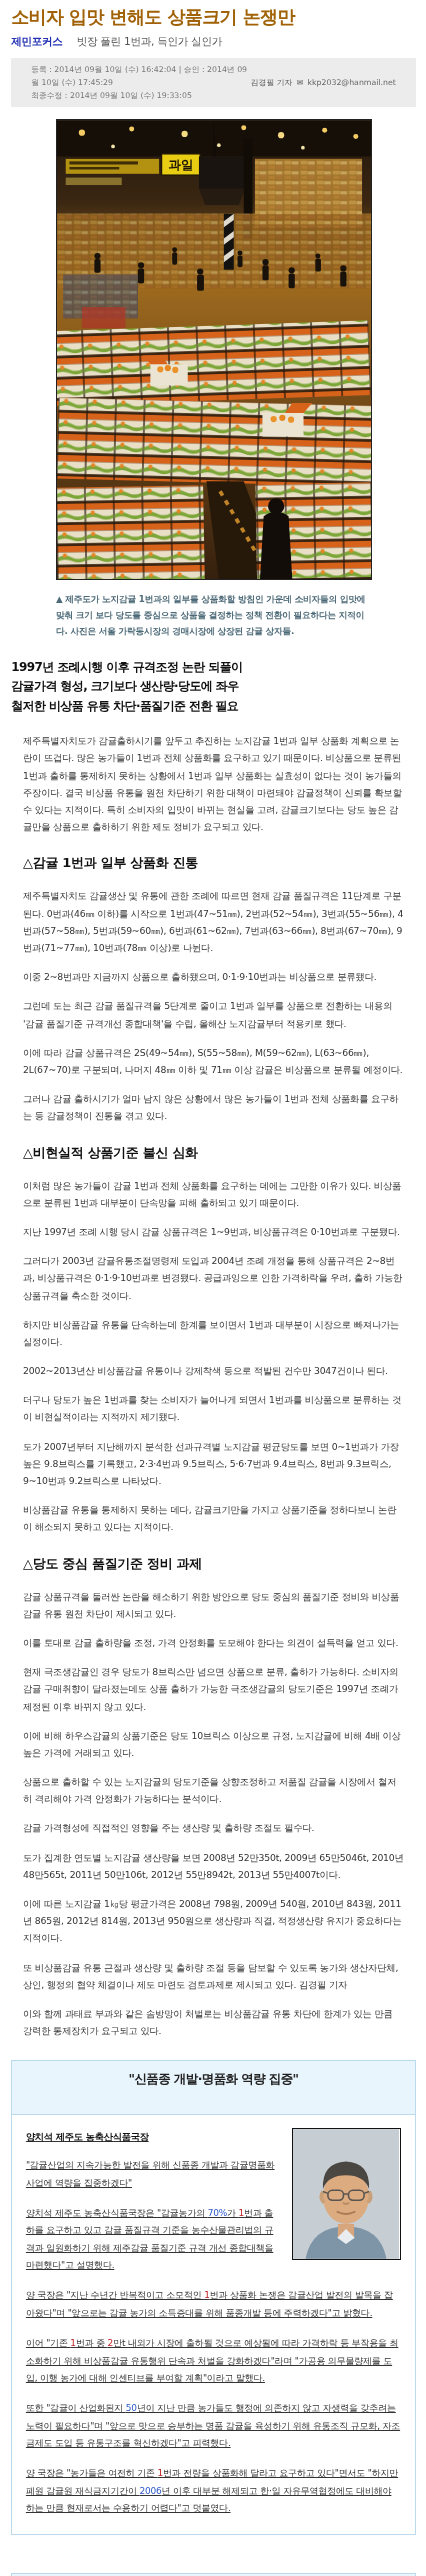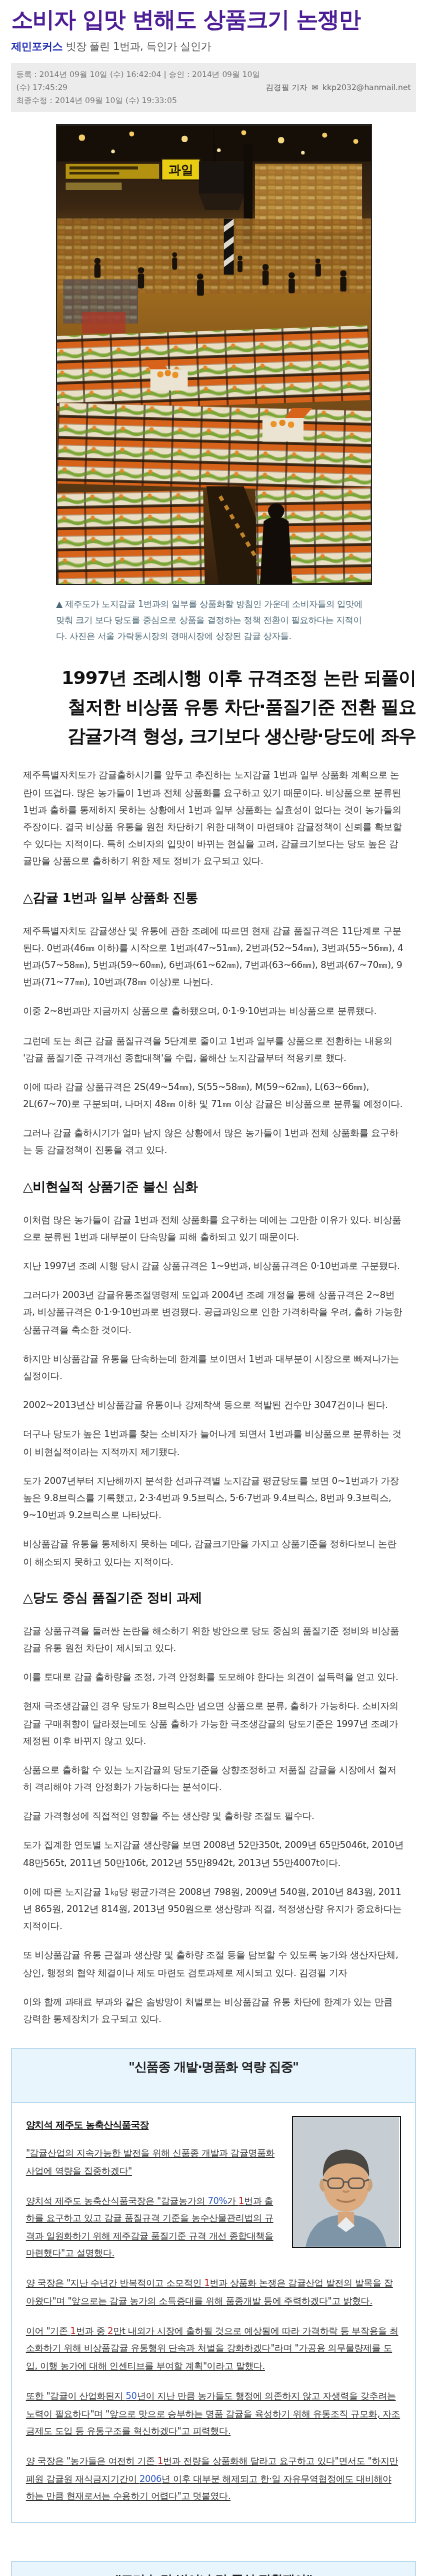"소비자 입맛 변해도 상품크기 논쟁만" h1.title { color: #4c1d95 -> #a16207; font-size: 22px -> 18px }
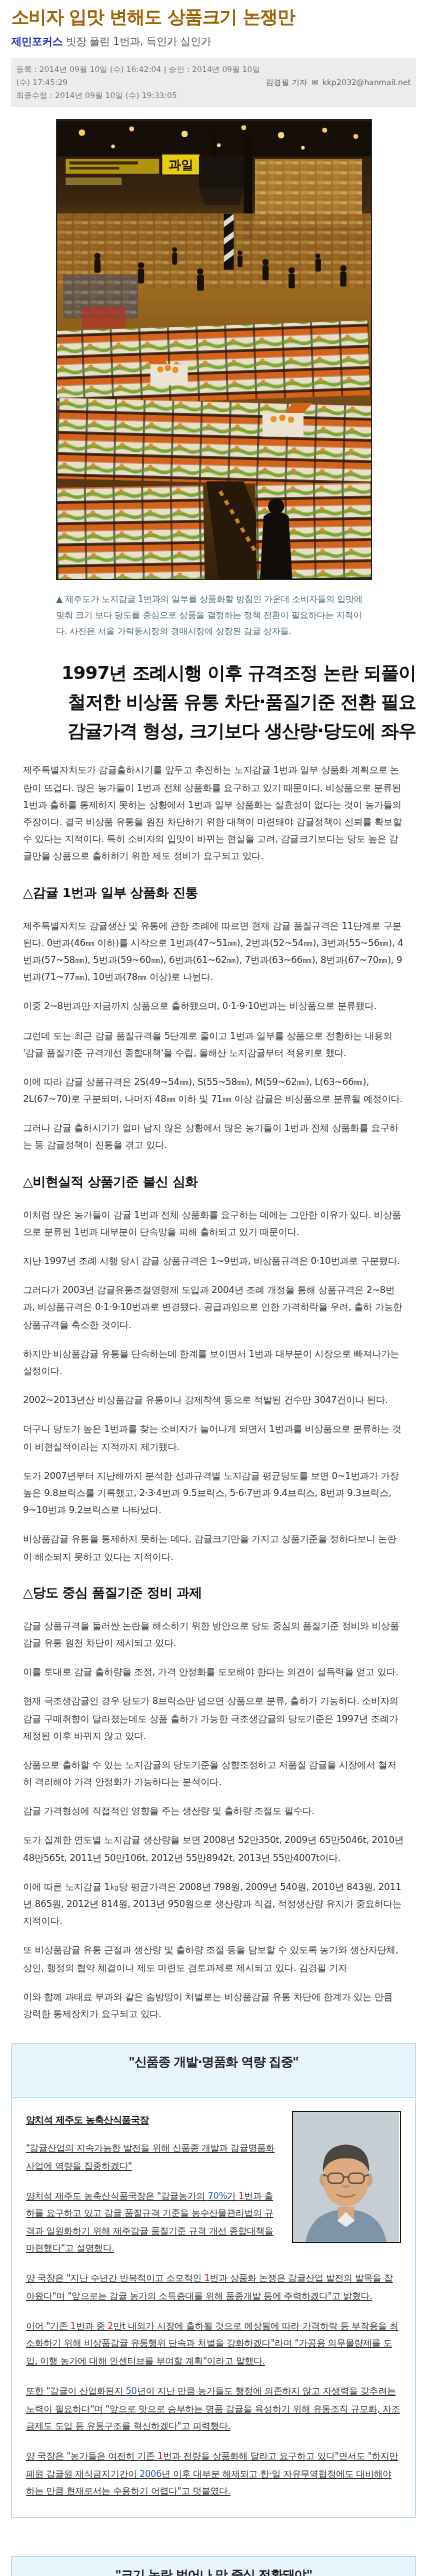"제민포커스" .subtitle .kicker { margin-right: 3px -> 14px }
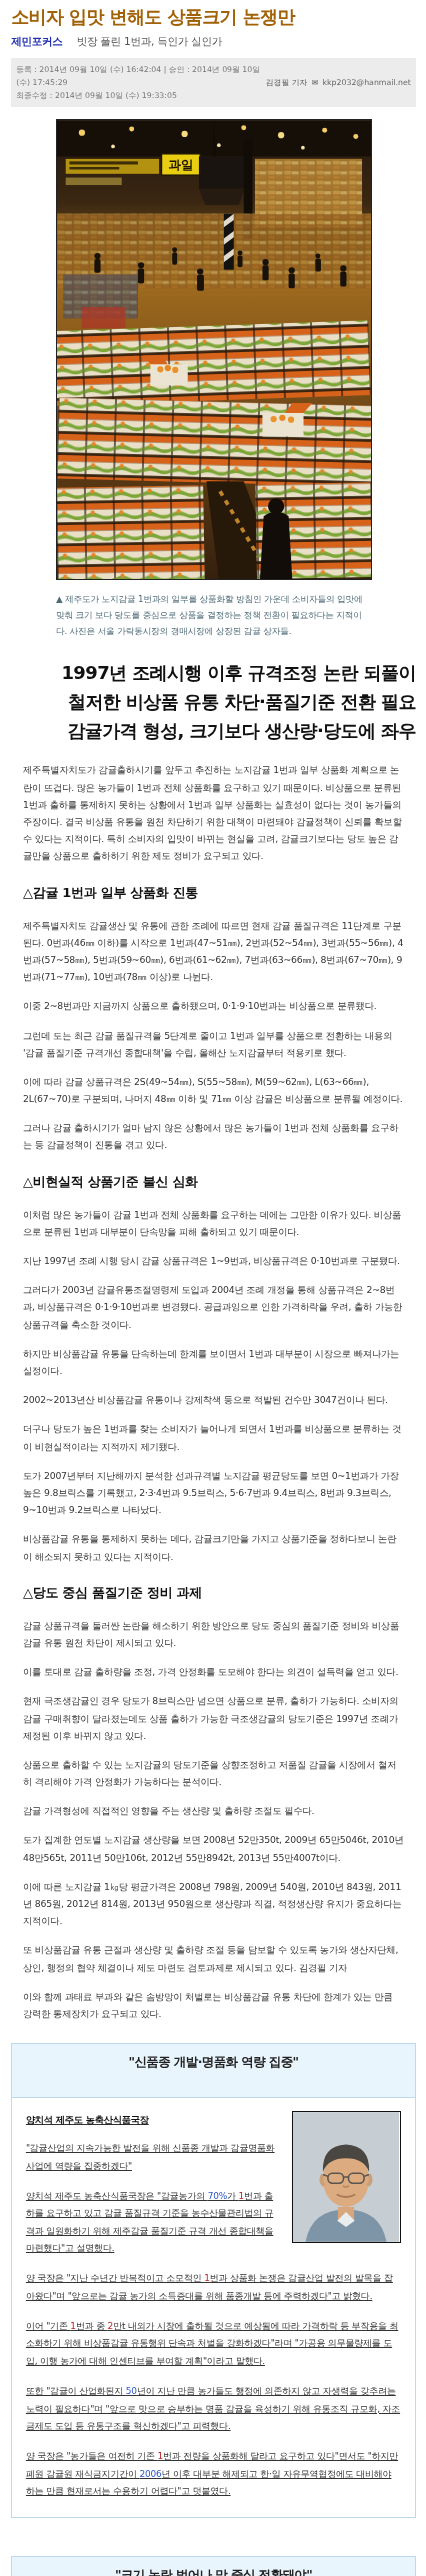"등록 : 2014년 09월 10일" .meta { padding: 5px 5px -> 5px 20px }
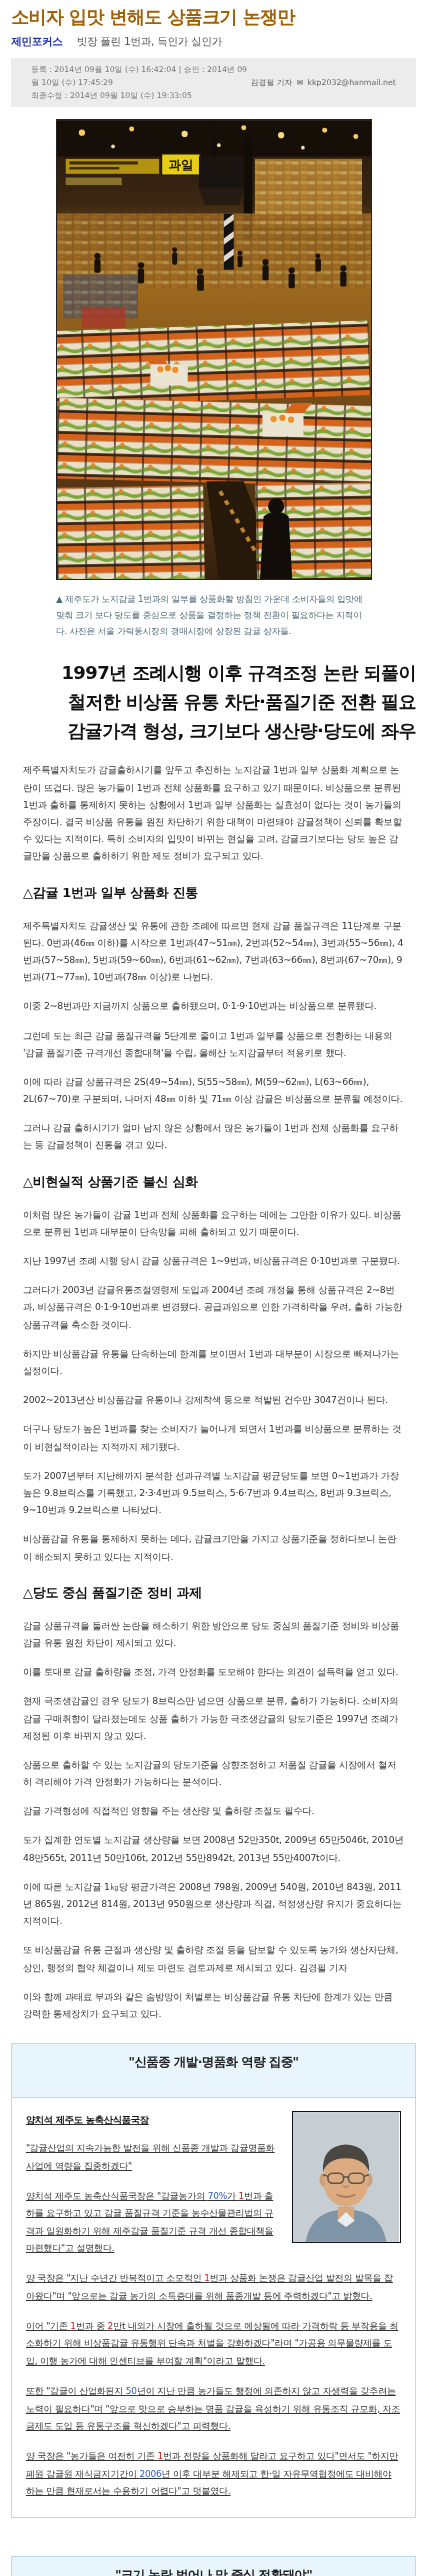"▲ 제주도가 노지감귤 1번과의 일부를" figcaption { font-weight: none -> bold }
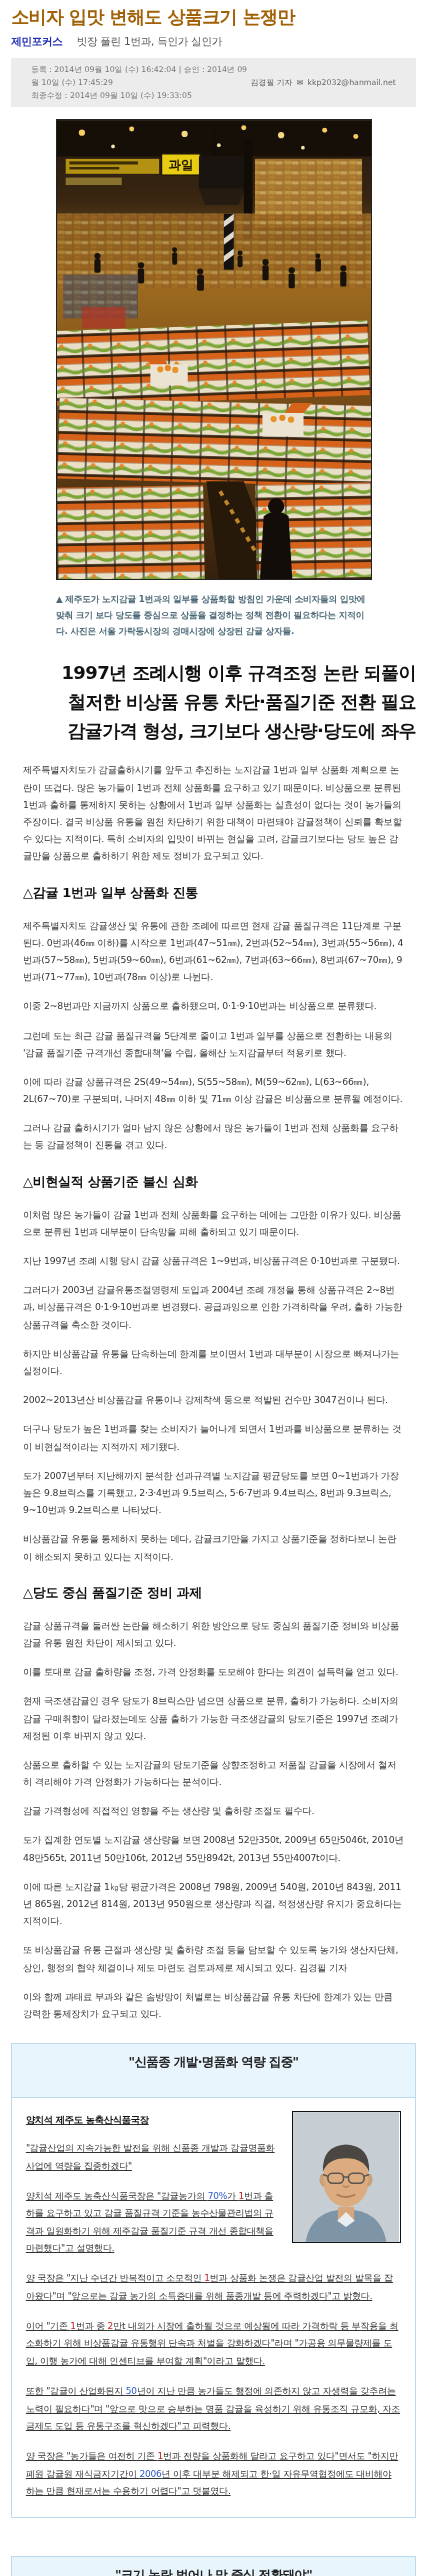"1997년 조례시행 이후 규격조정 논란" .deck { font-size: 18px -> 12px; text-align: right -> none }
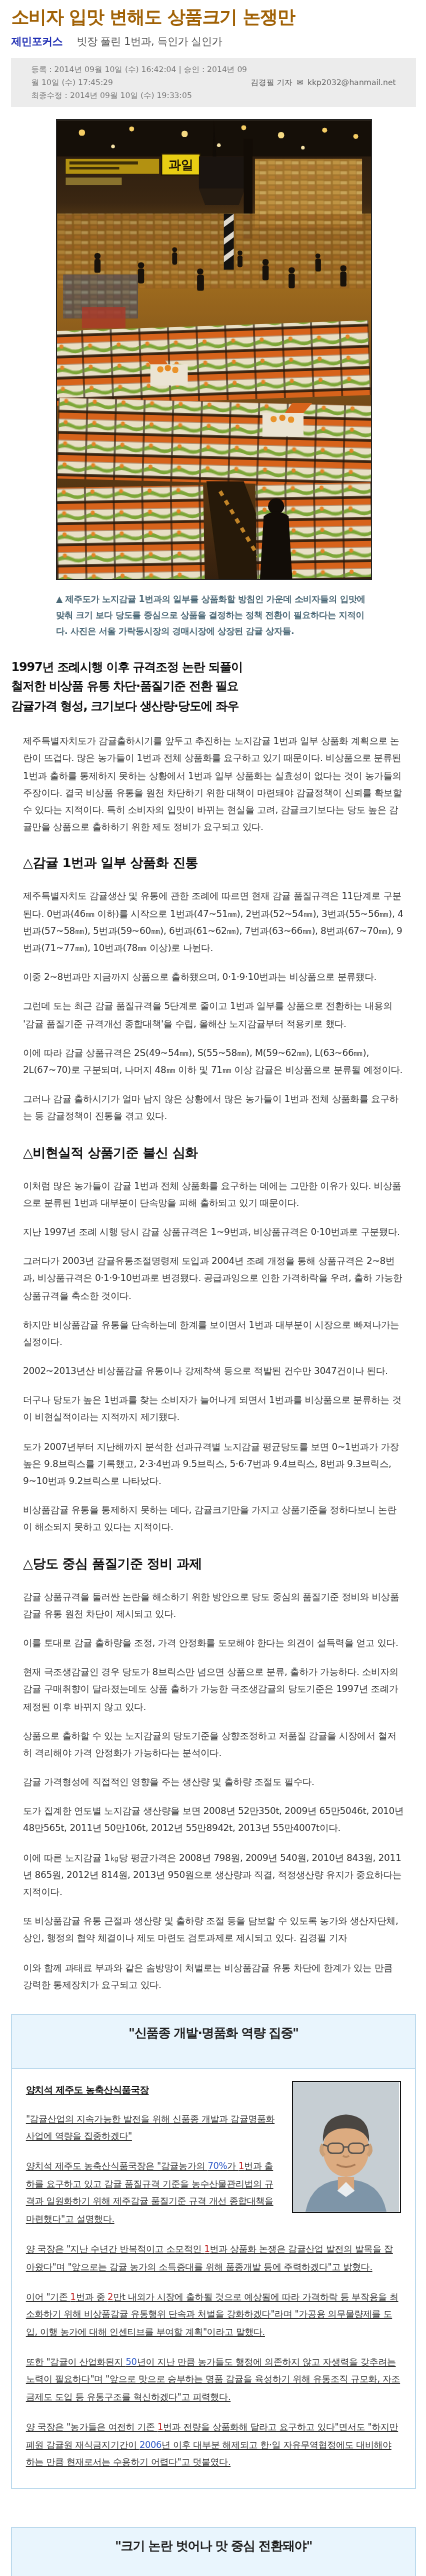"철저한 비상품 유통 차단·품질기준 전환" div { order: before "감귤가격 형성, 크기보다 생산량·당도에 좌우" -> after "감귤가격 형성, 크기보다 생산량·당도에 좌우" }
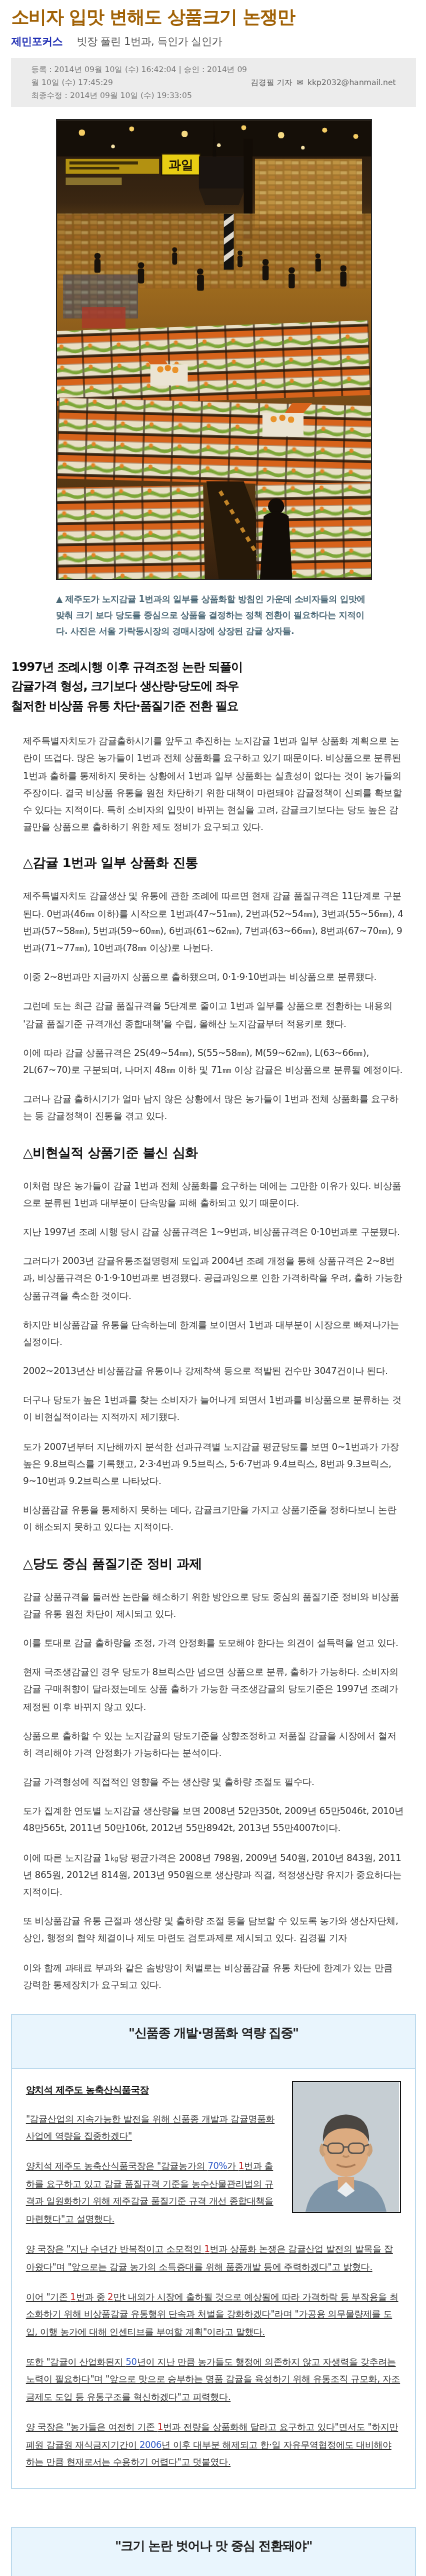"이에 비해 하우스감귤의 상품기준은 당도" p { html: none -> <p>이에 비해 하우스감귤의 상품기준은 당도 10브릭스 이상으로 규정, 노지감귤에 비해 4배 이상 높은 가격에 거래되고 있다.</p> }
